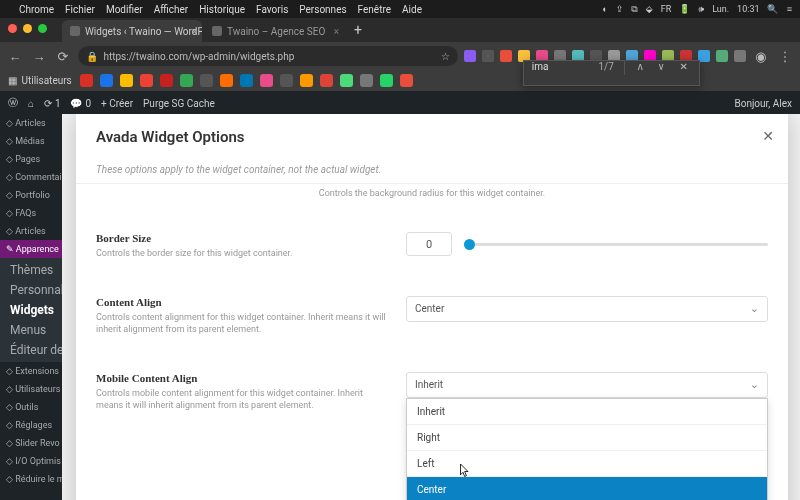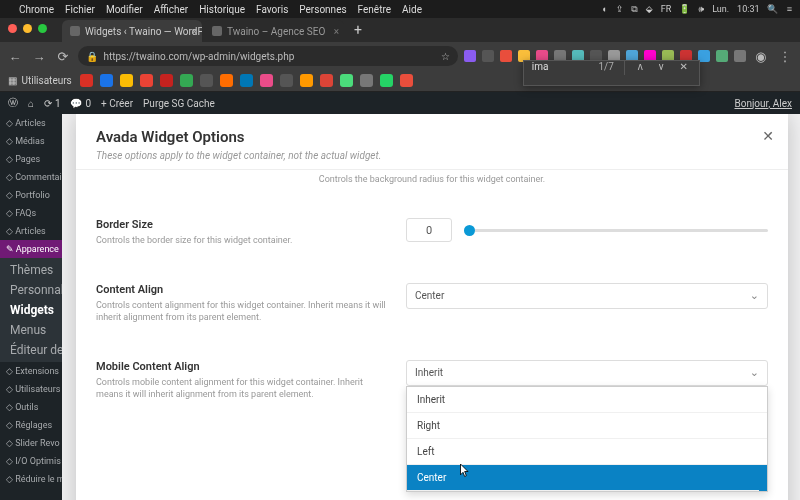"Bonjour, Alex" .wp-bar .right { text-decoration: underline -> none }
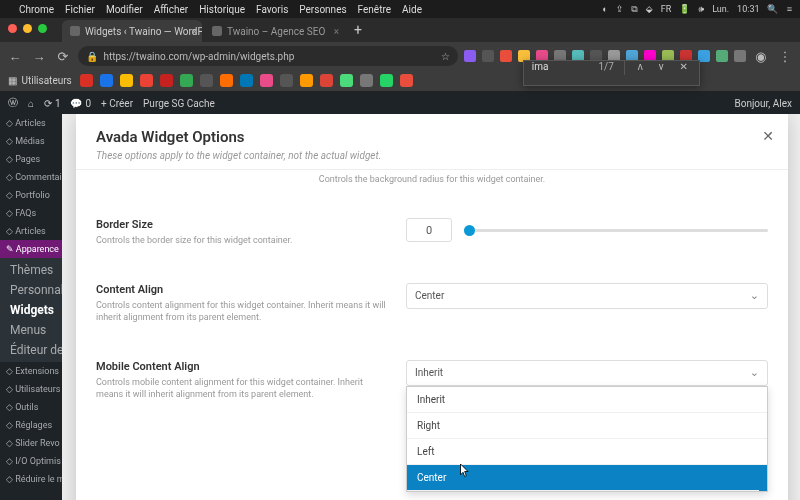"Avada Widget Options" .modal-header h2 { margin-bottom: 4px -> 18px }
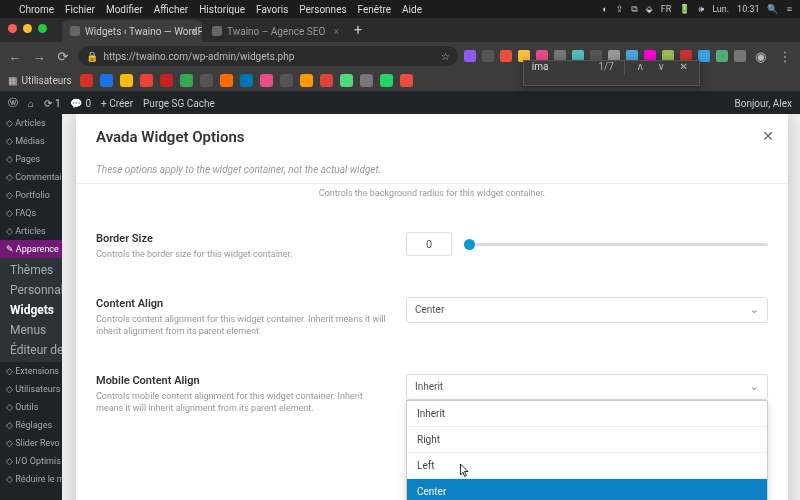"Border Size" .field-left h4 { font-family: none -> Liberation Serif, serif }
